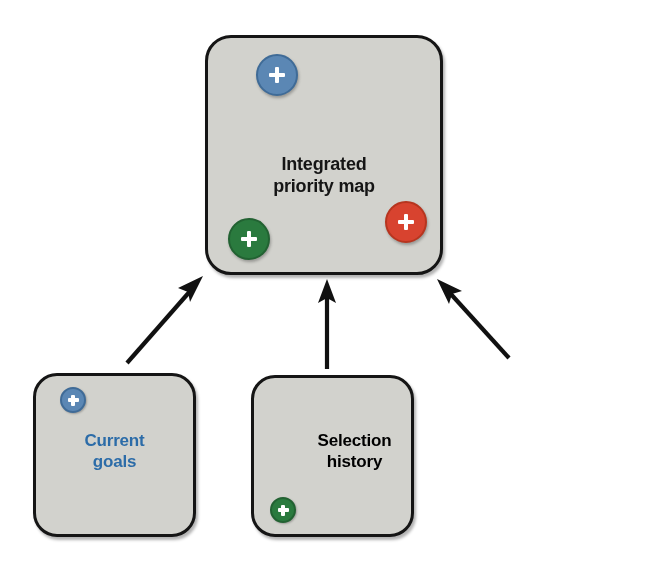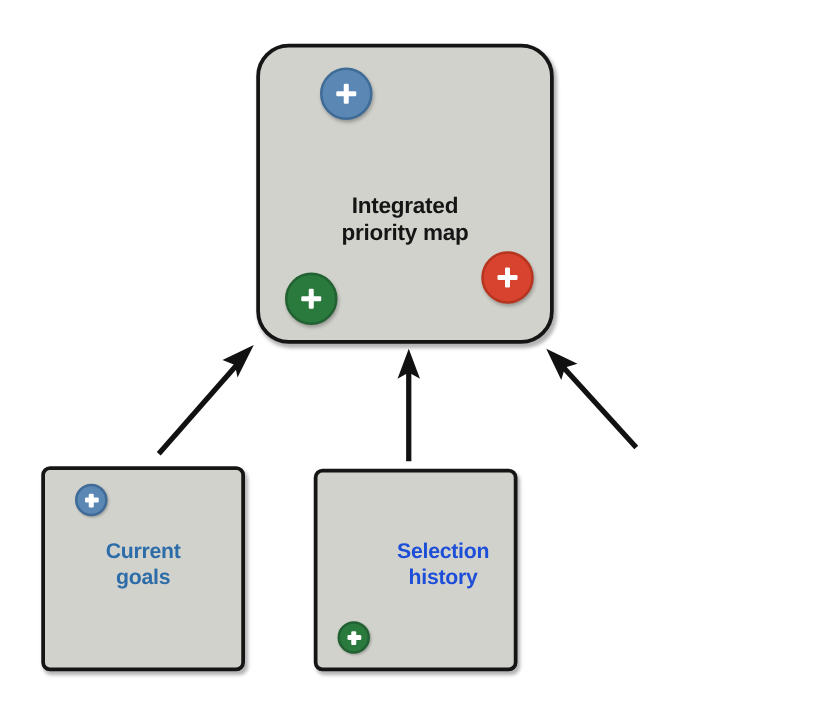"Current" .node-box { border-radius: 7px -> 24px }
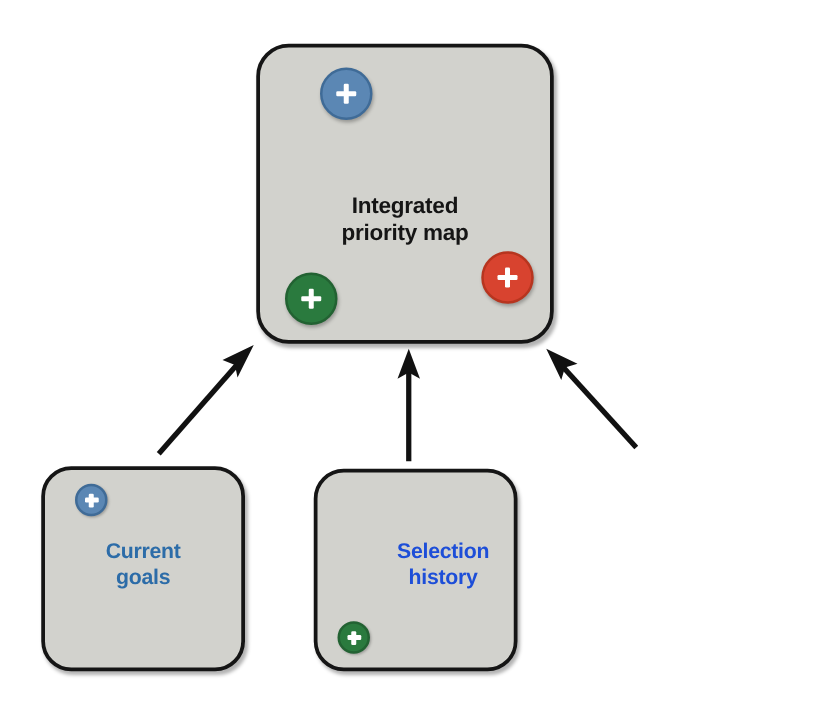"Selection" #label-selection-history { color: #1d4ed8 -> #000000 }
